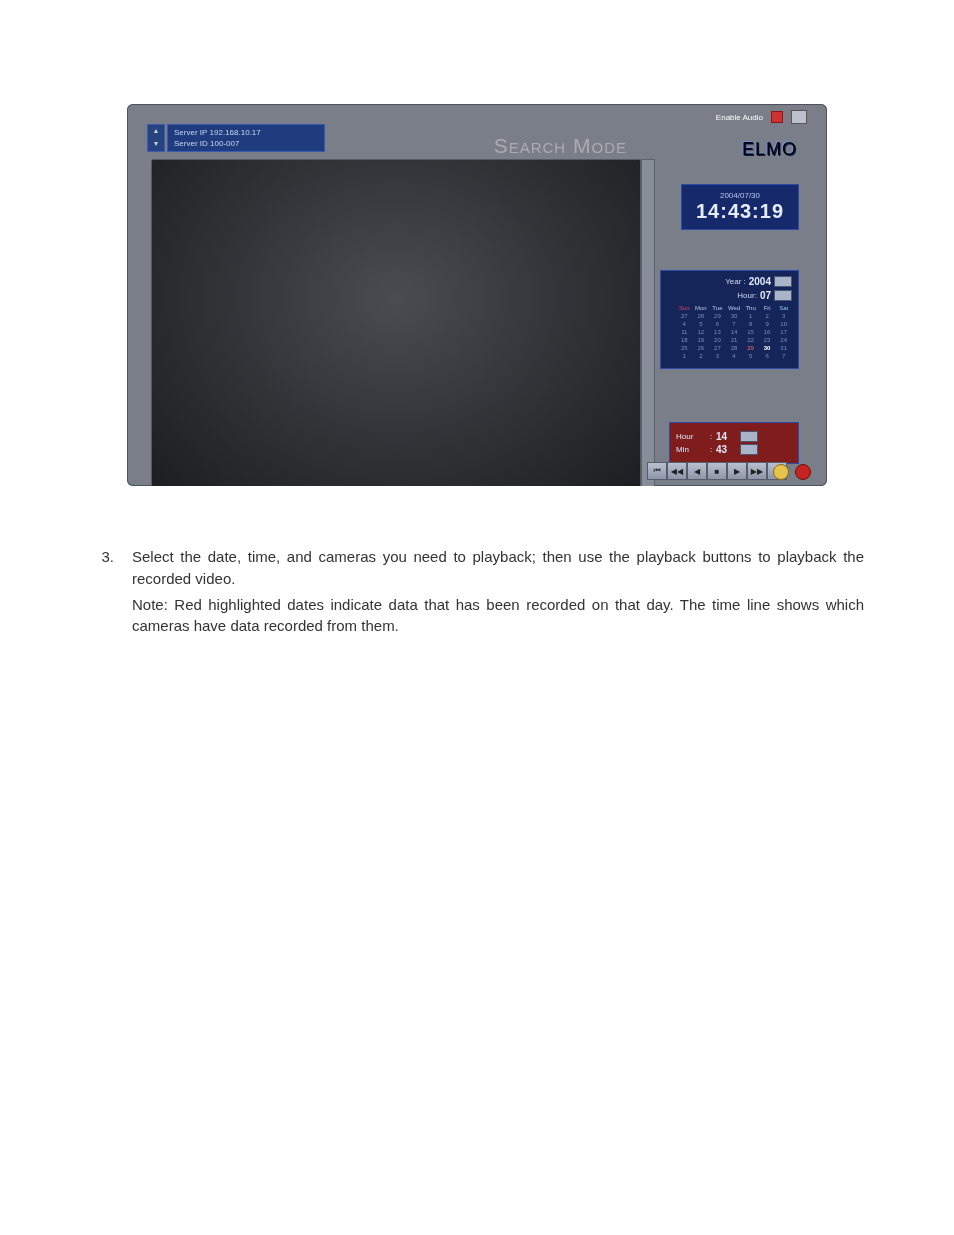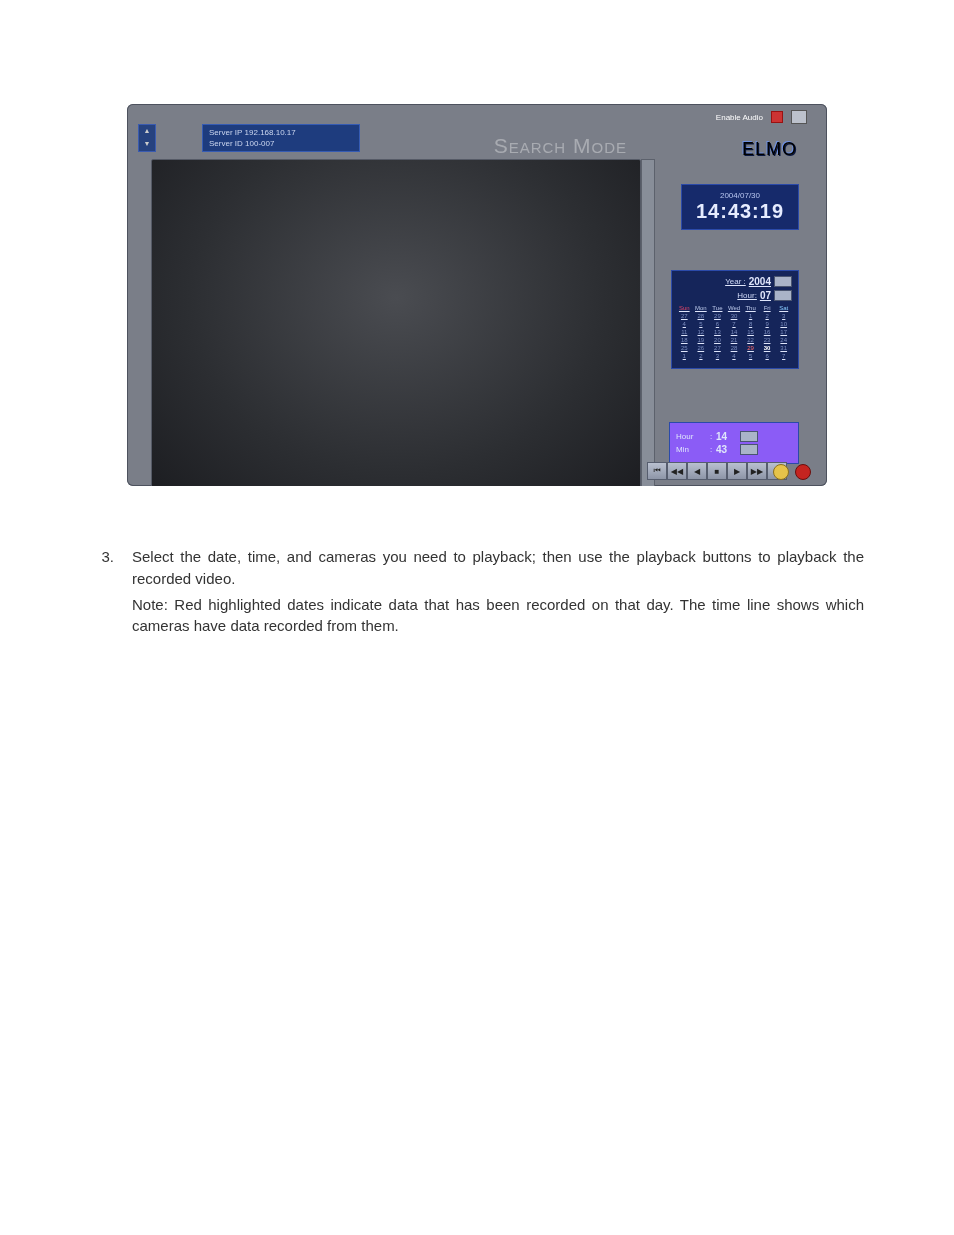"Server IP 192.168.10.17" .server-panel { gap: 44px -> none; left: 11px -> 20px }
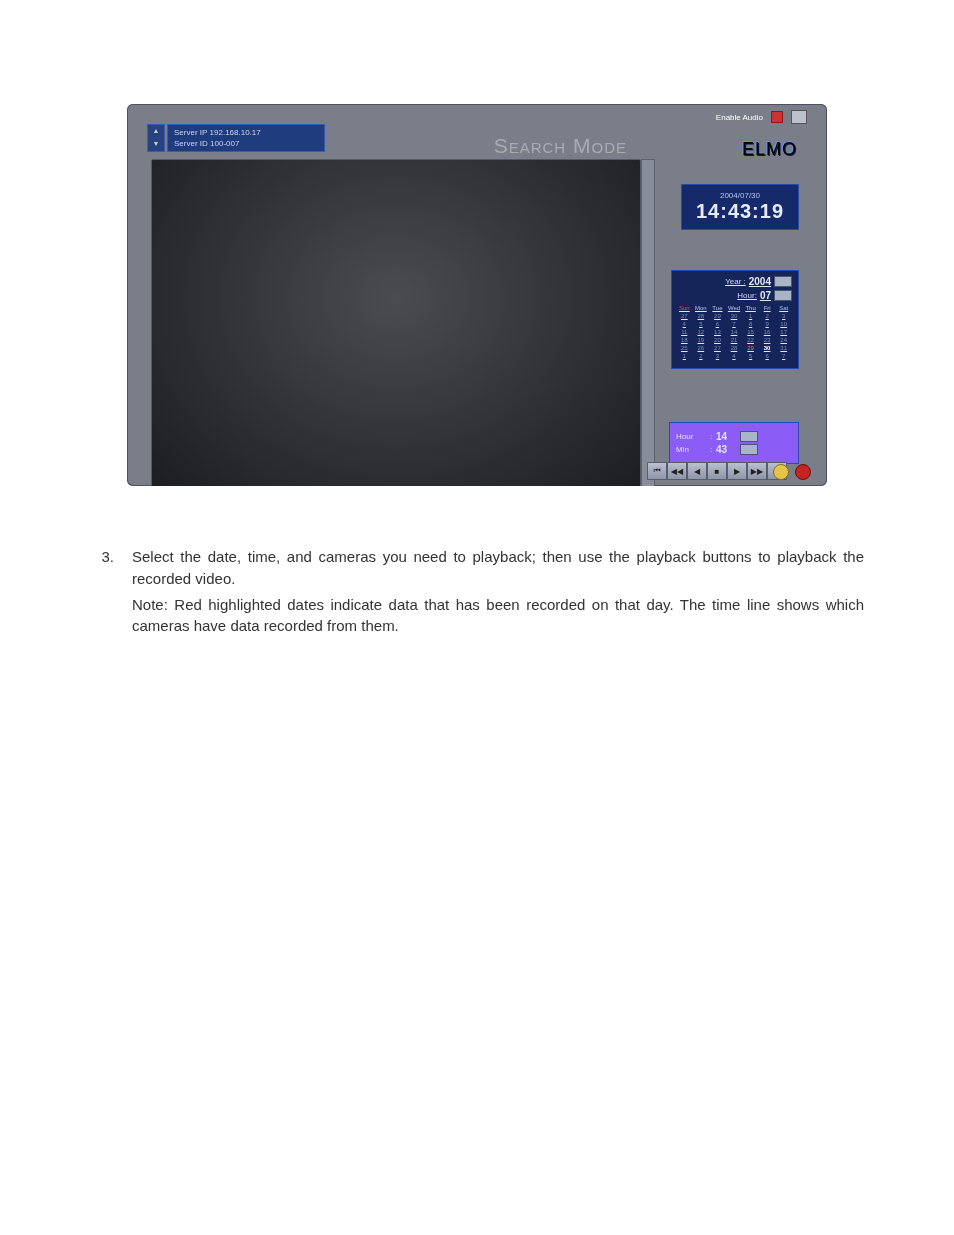"Year :" .calendar { padding: 5px 6px 8px 4px -> 5px 6px 8px 15px; text-decoration: underline -> none }
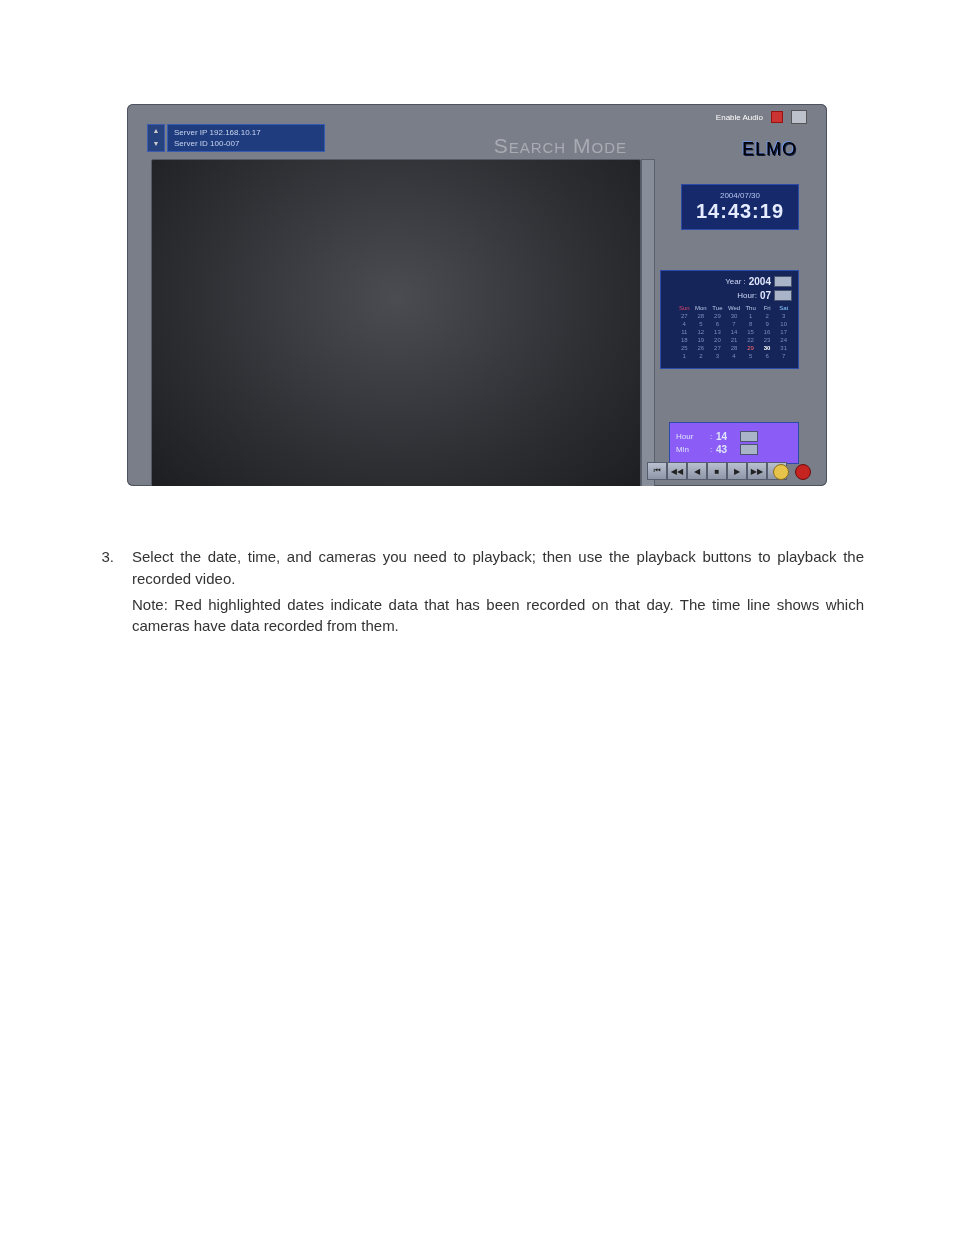"Hour" .hm { background: #8b5cf6 -> #7f1d1d }
